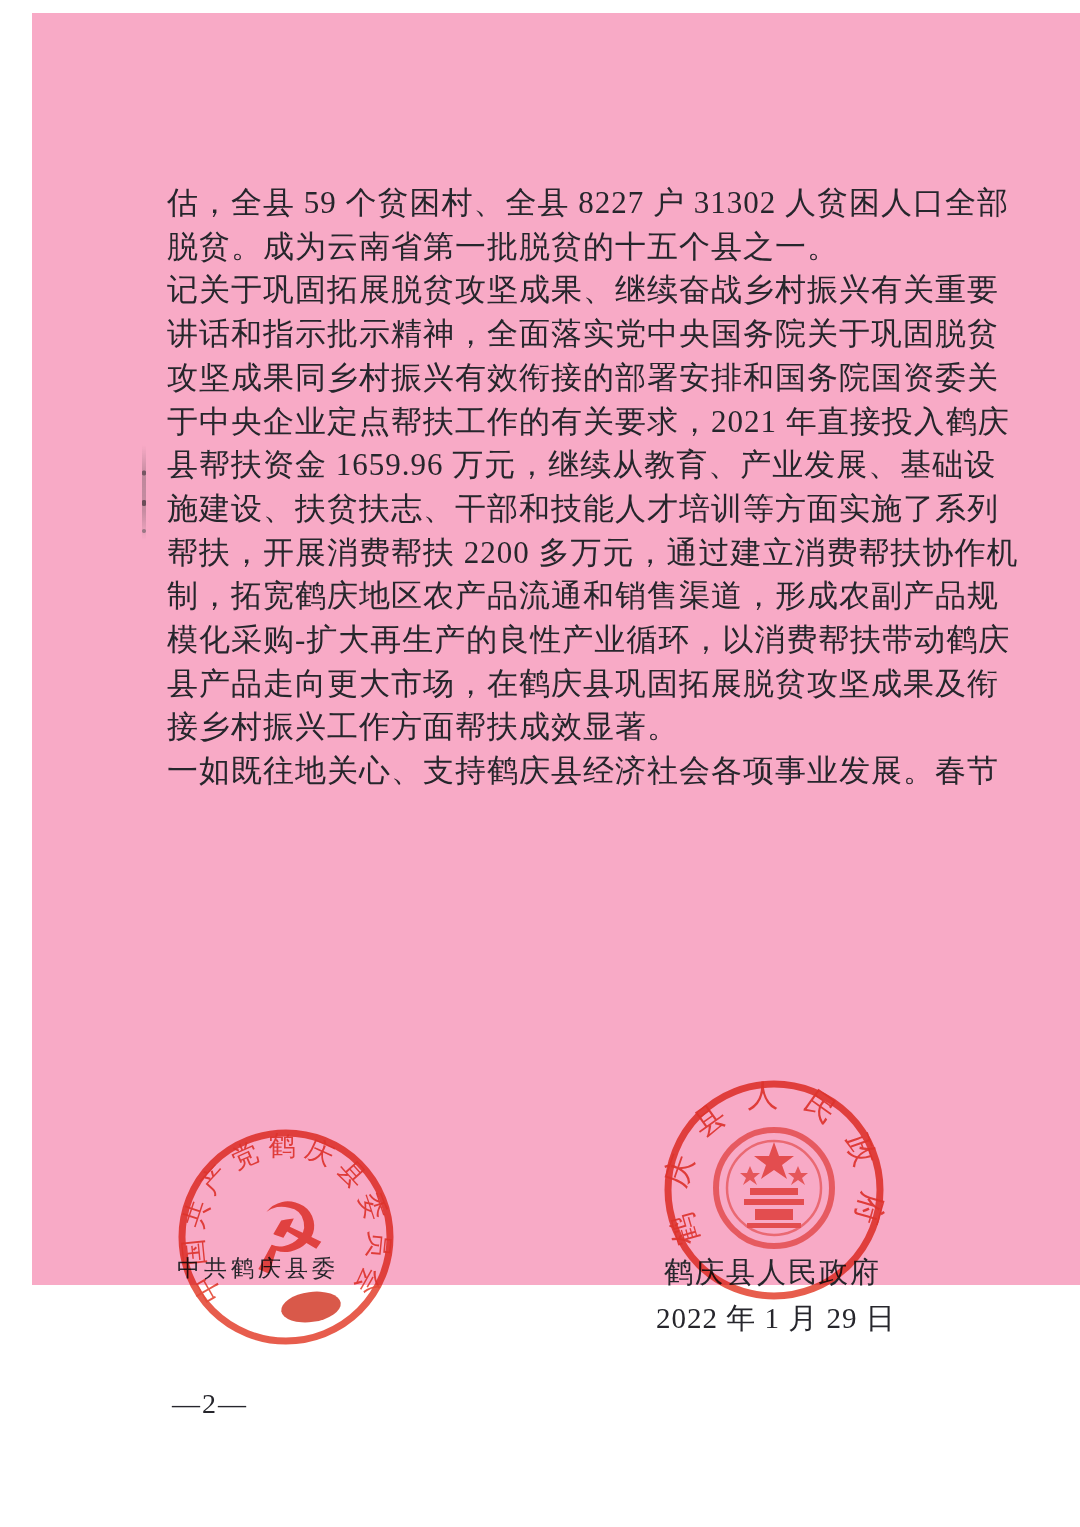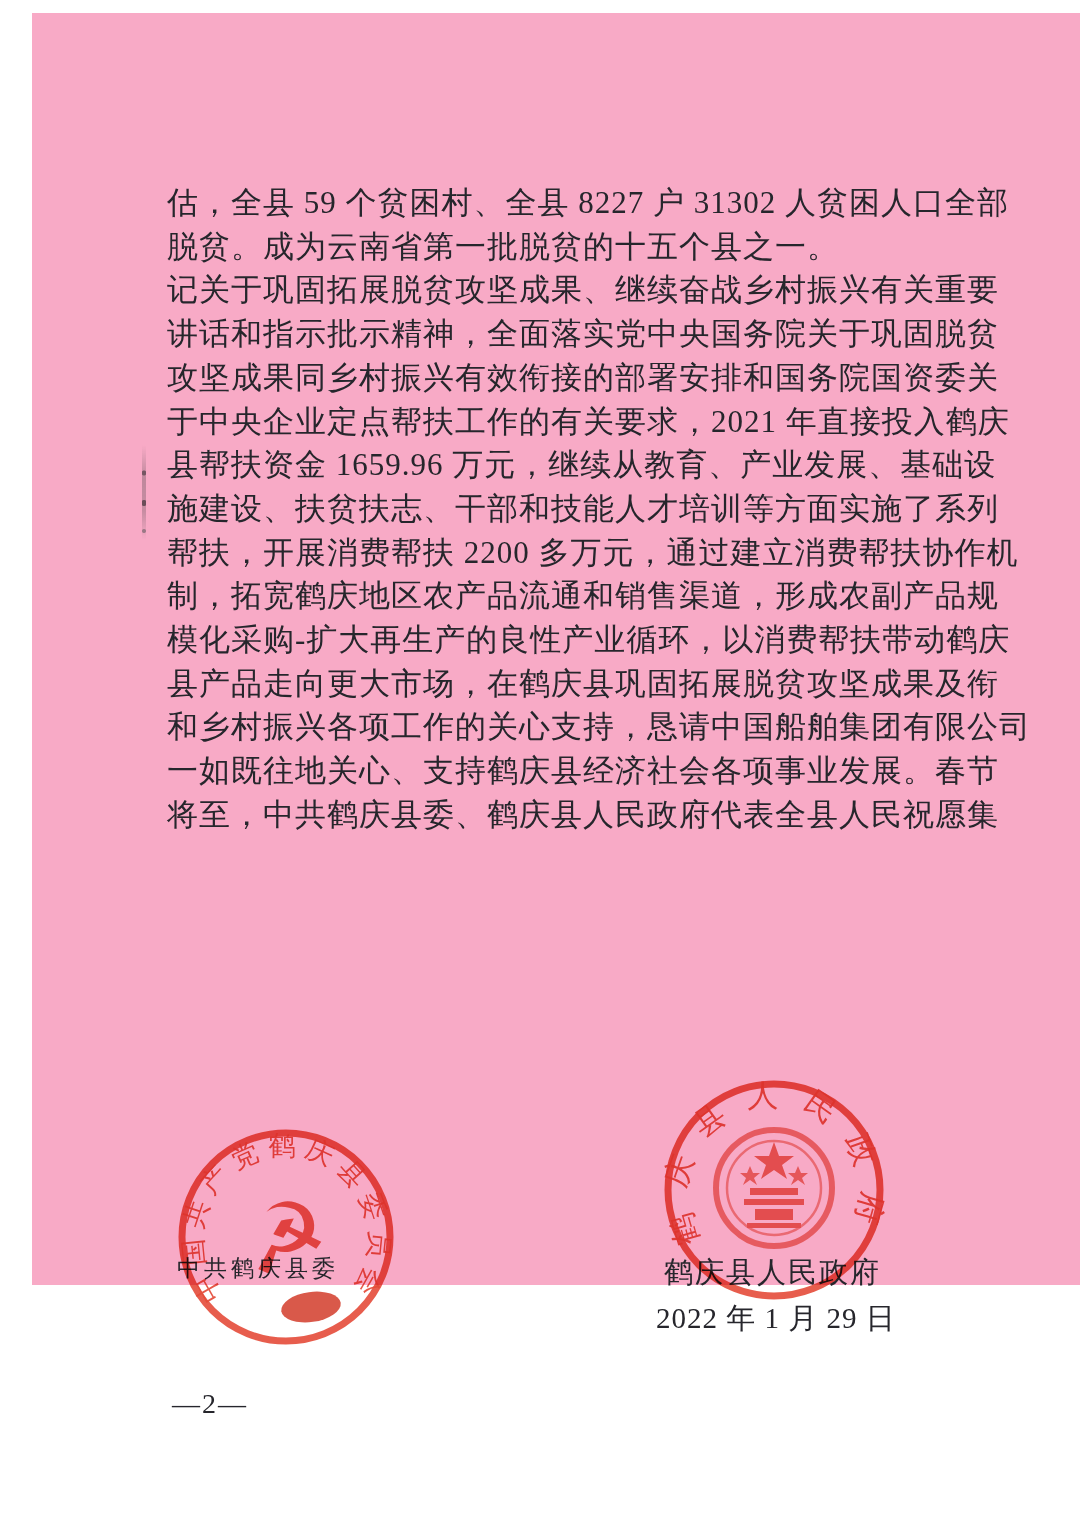"接乡村振兴工作方面帮扶成效显著。" div.line { html: none -> <div>接乡村振兴工作方面帮扶成效显著。</div> }
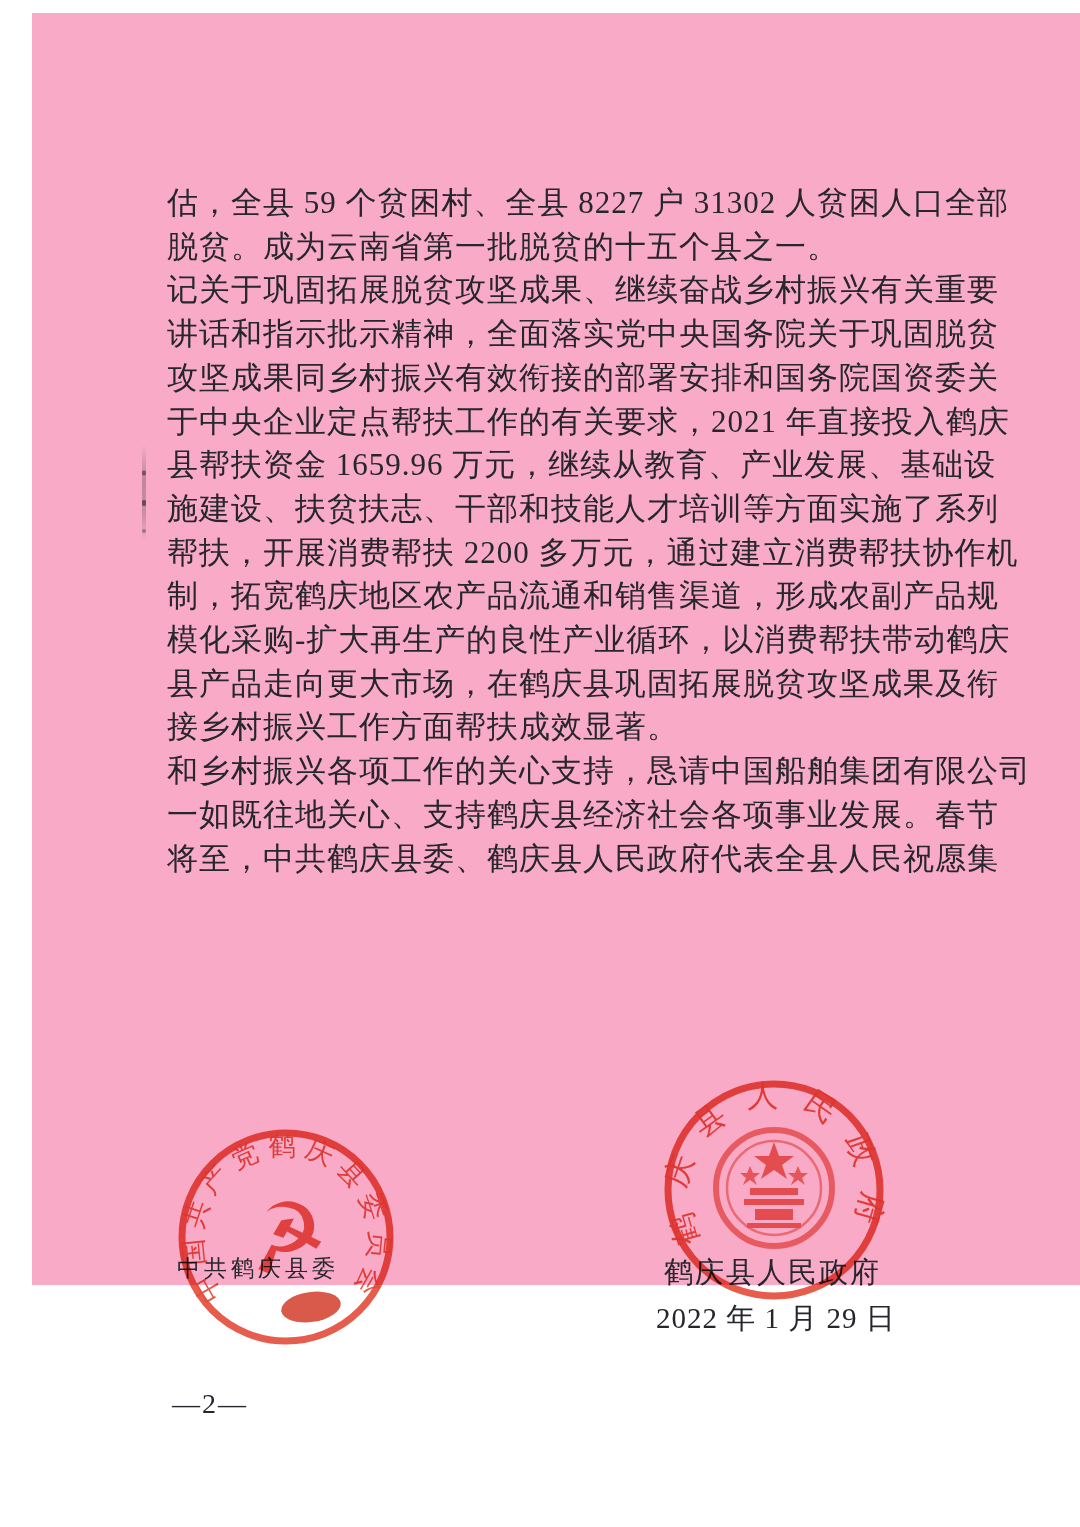"和乡村振兴各项工作的关心支持，恳请中国船舶集团有限公司" div.line { html: <div>和乡村振兴各项工作的关心支持，恳请中国船舶集团有限公司</div> -> none }
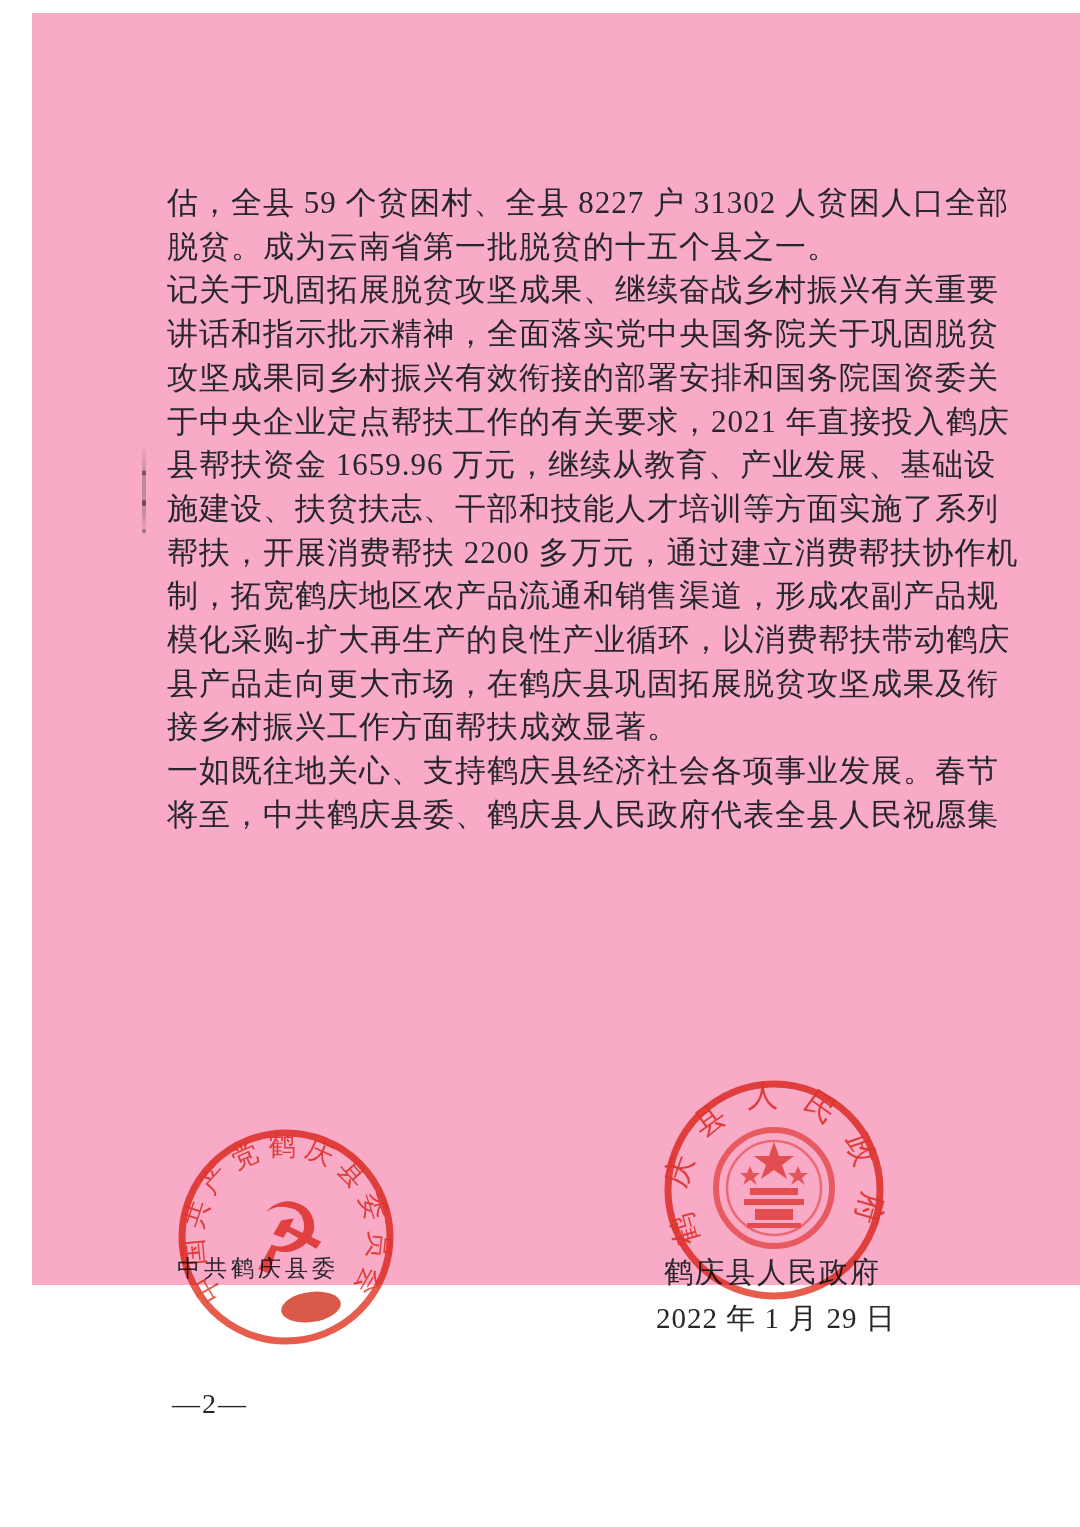"将至，中共鹤庆县委、鹤庆县人民政府代表全县人民祝愿集" div.line { html: <div>将至，中共鹤庆县委、鹤庆县人民政府代表全县人民祝愿集</div> -> none }
